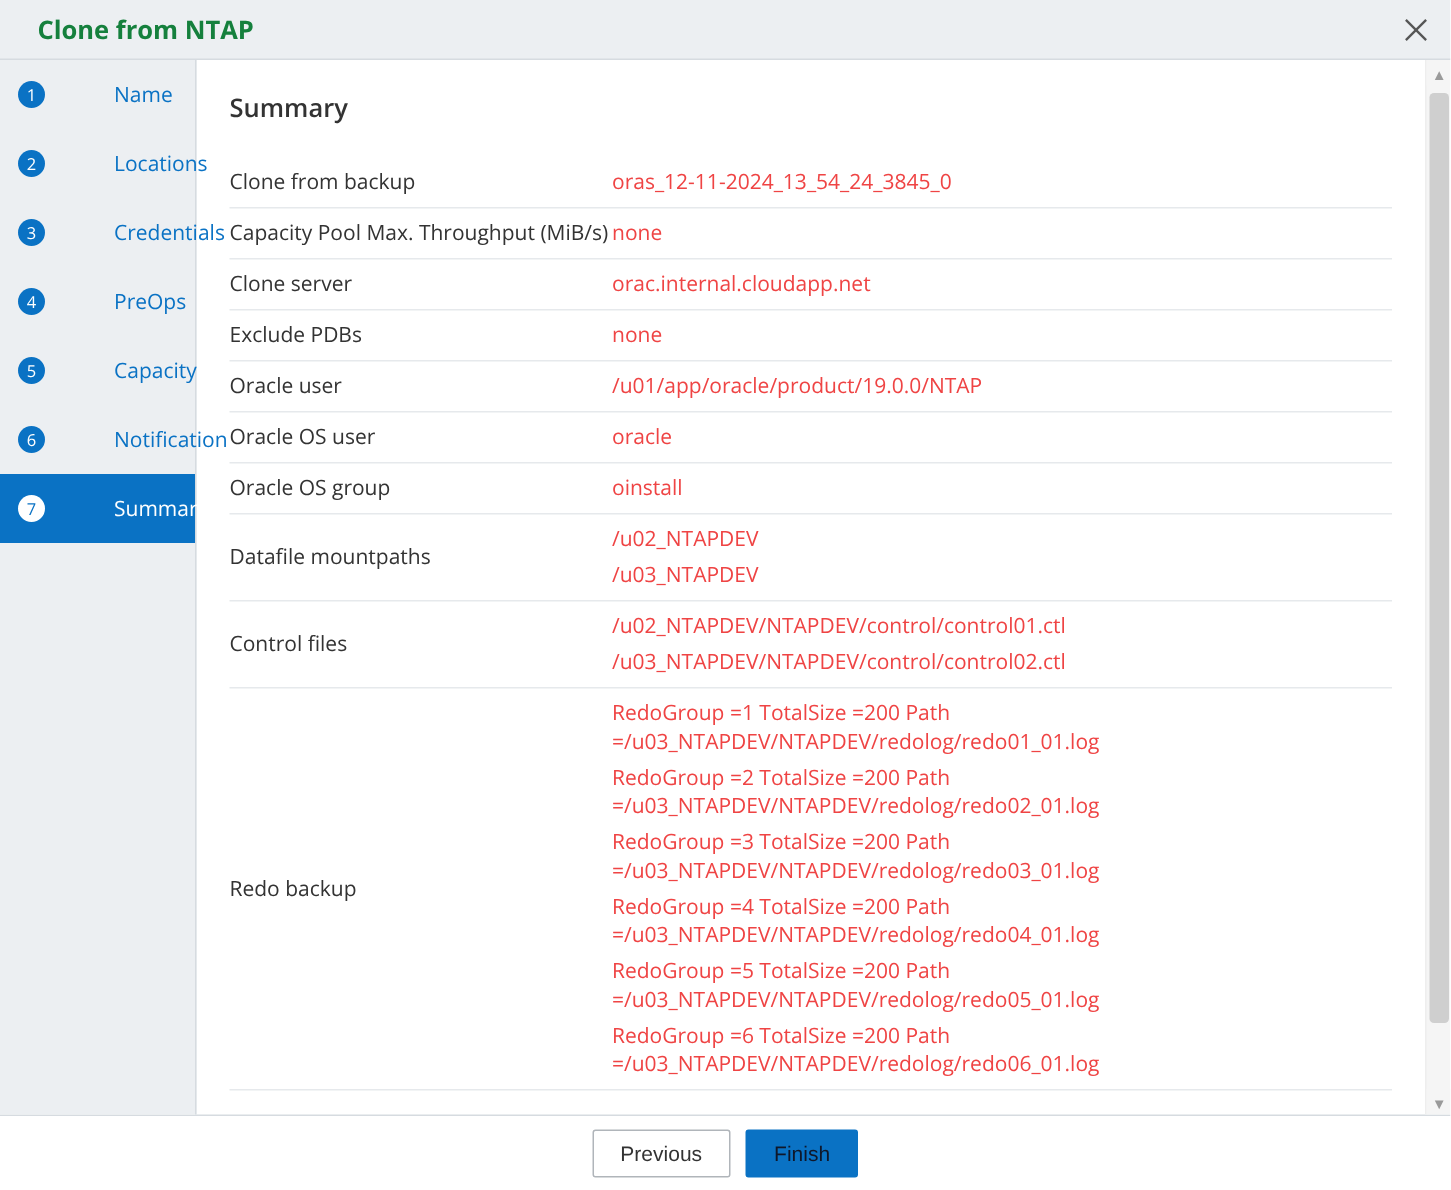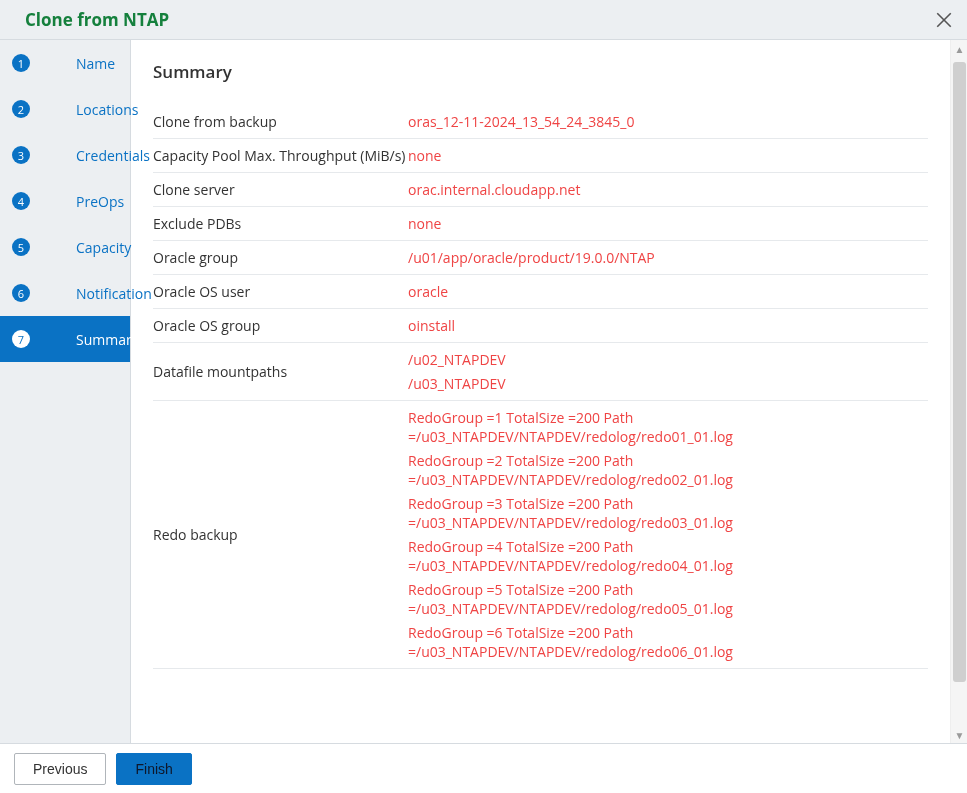"Oracle group" div.k { text: group -> user }
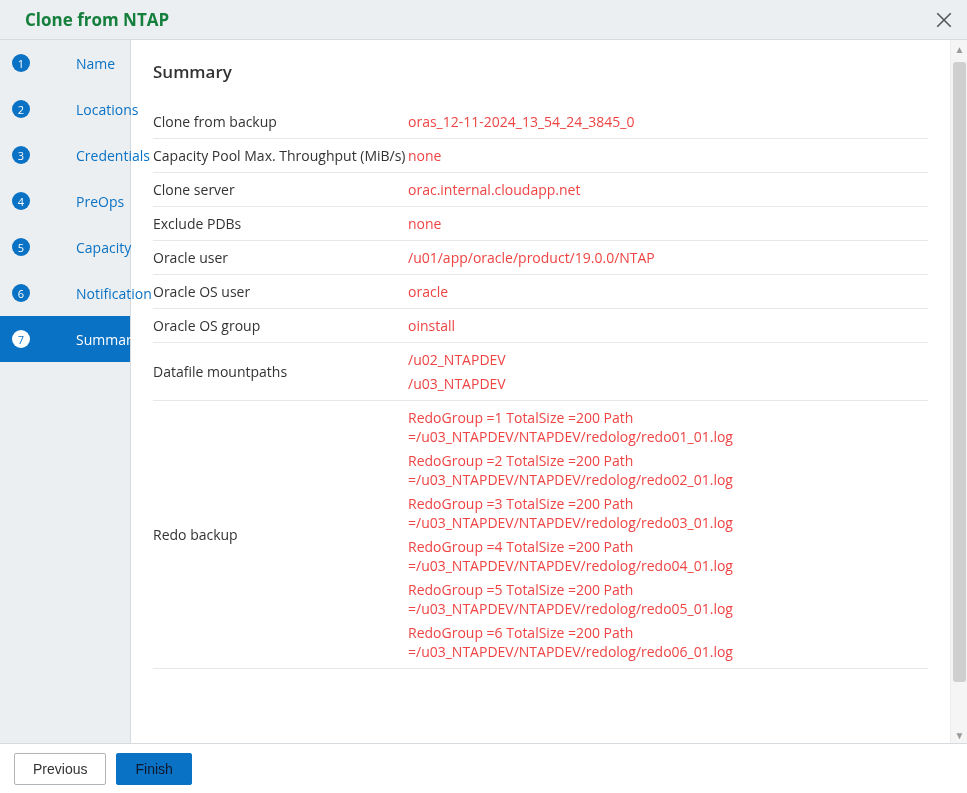"Control files" div.row { html: none -> <div> <div>Control files</div> <div> <div>/u02_NTAPDEV/NTAPDEV/control/control01.ctl</div> <div>/u03_NTAPDEV/NTAPDEV/control/control02.ctl</div> </div> </div> }
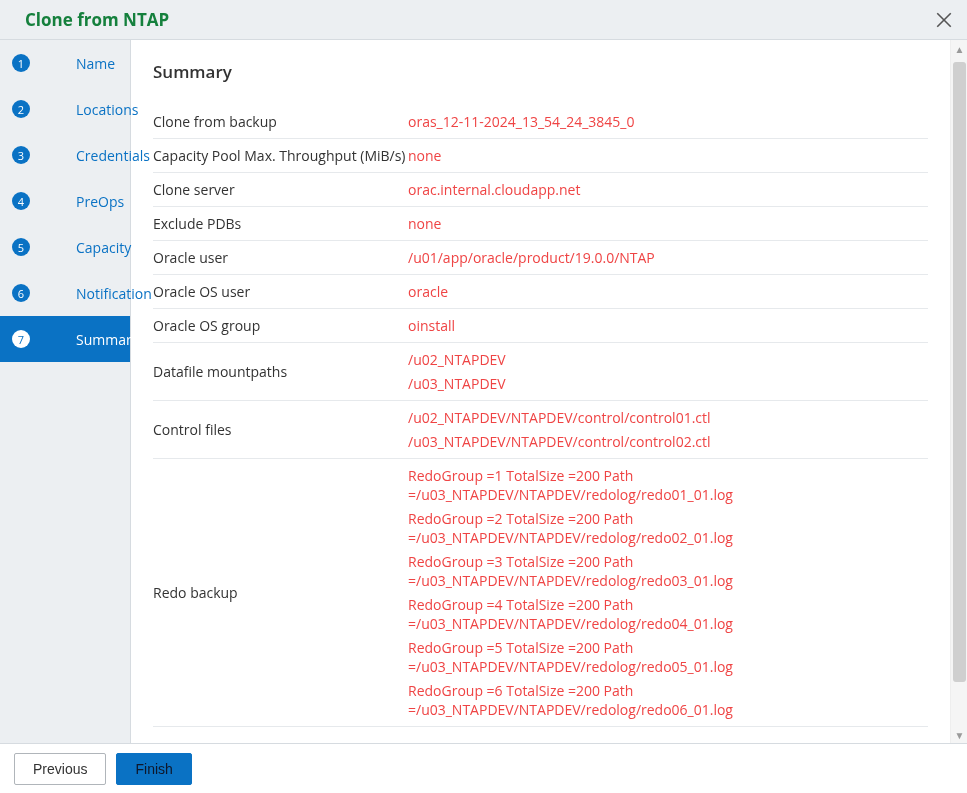"Previous" .footer { justify-content: flex-start -> center }
